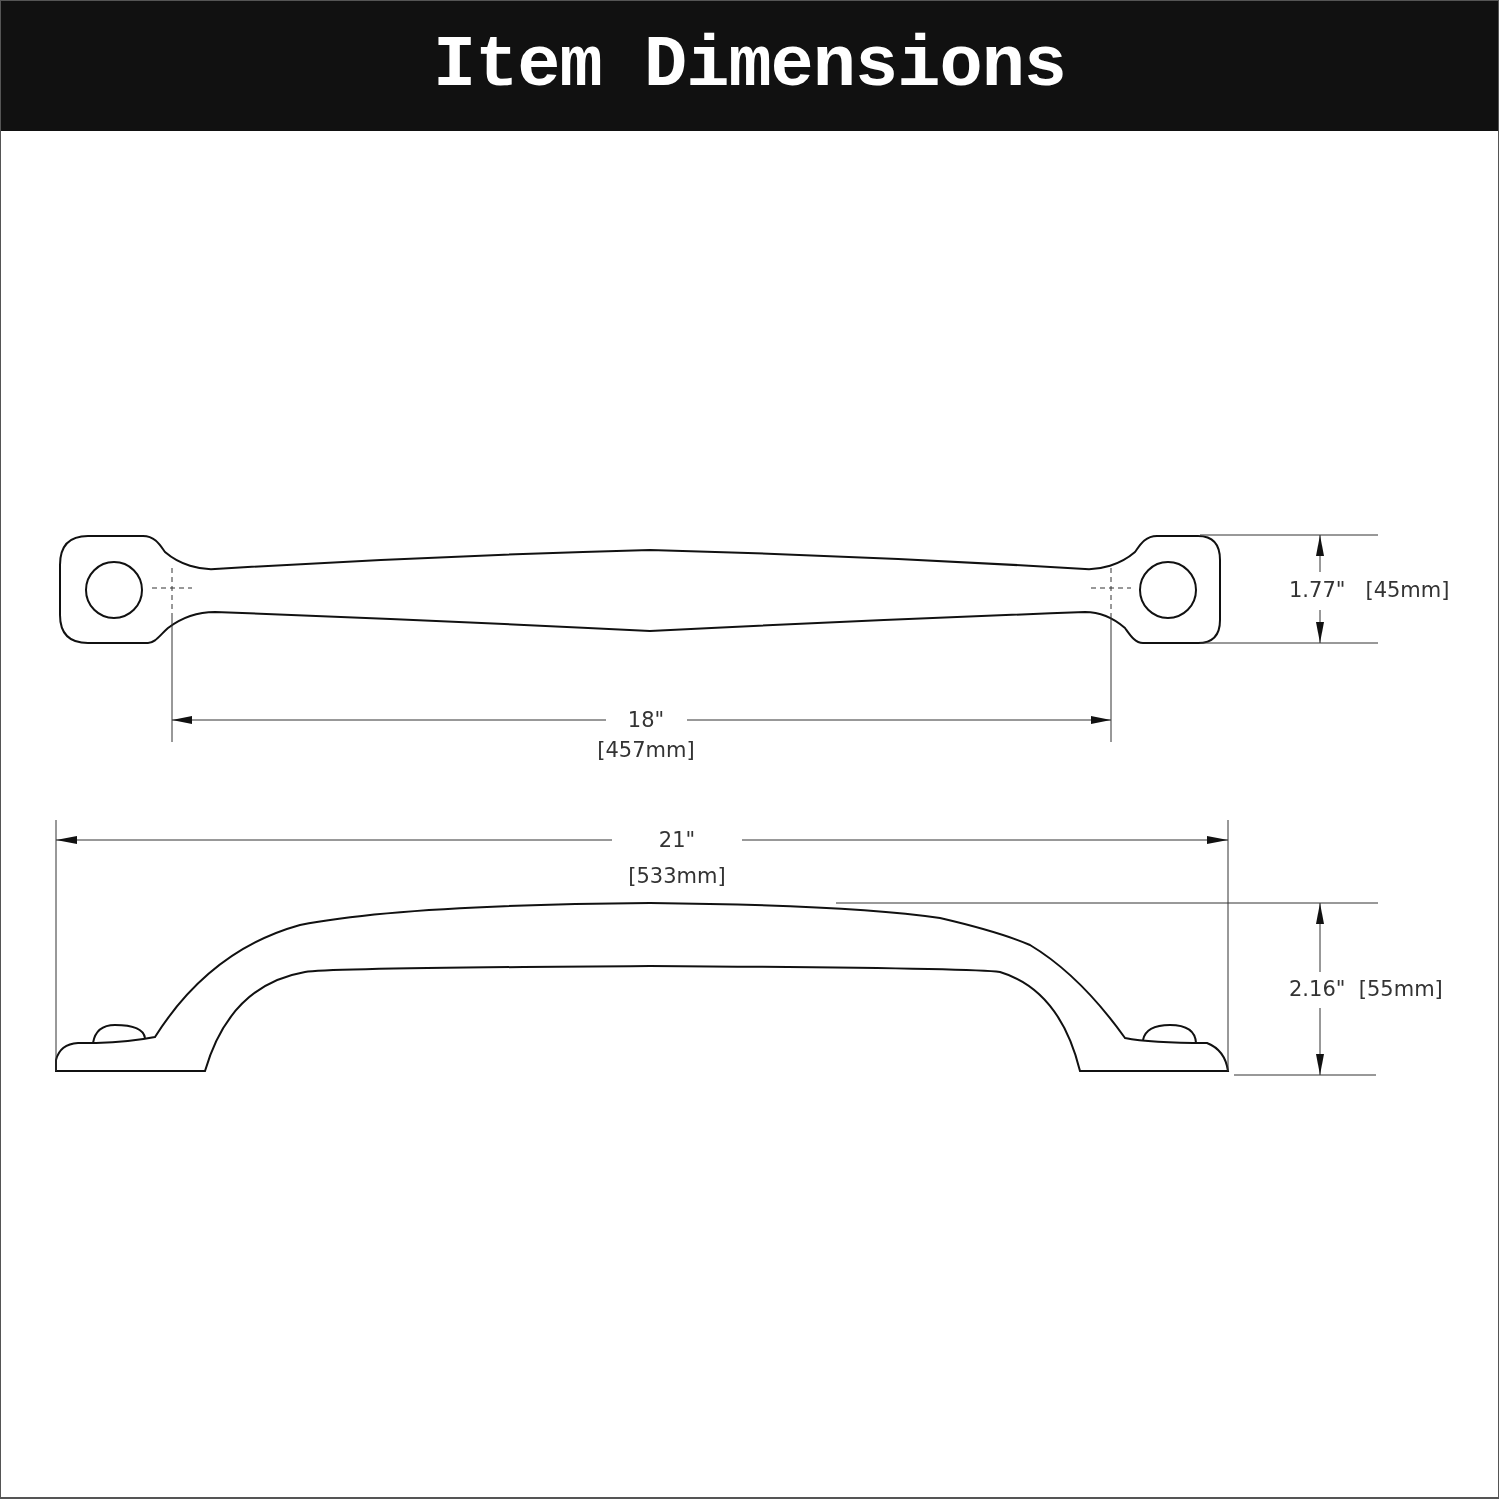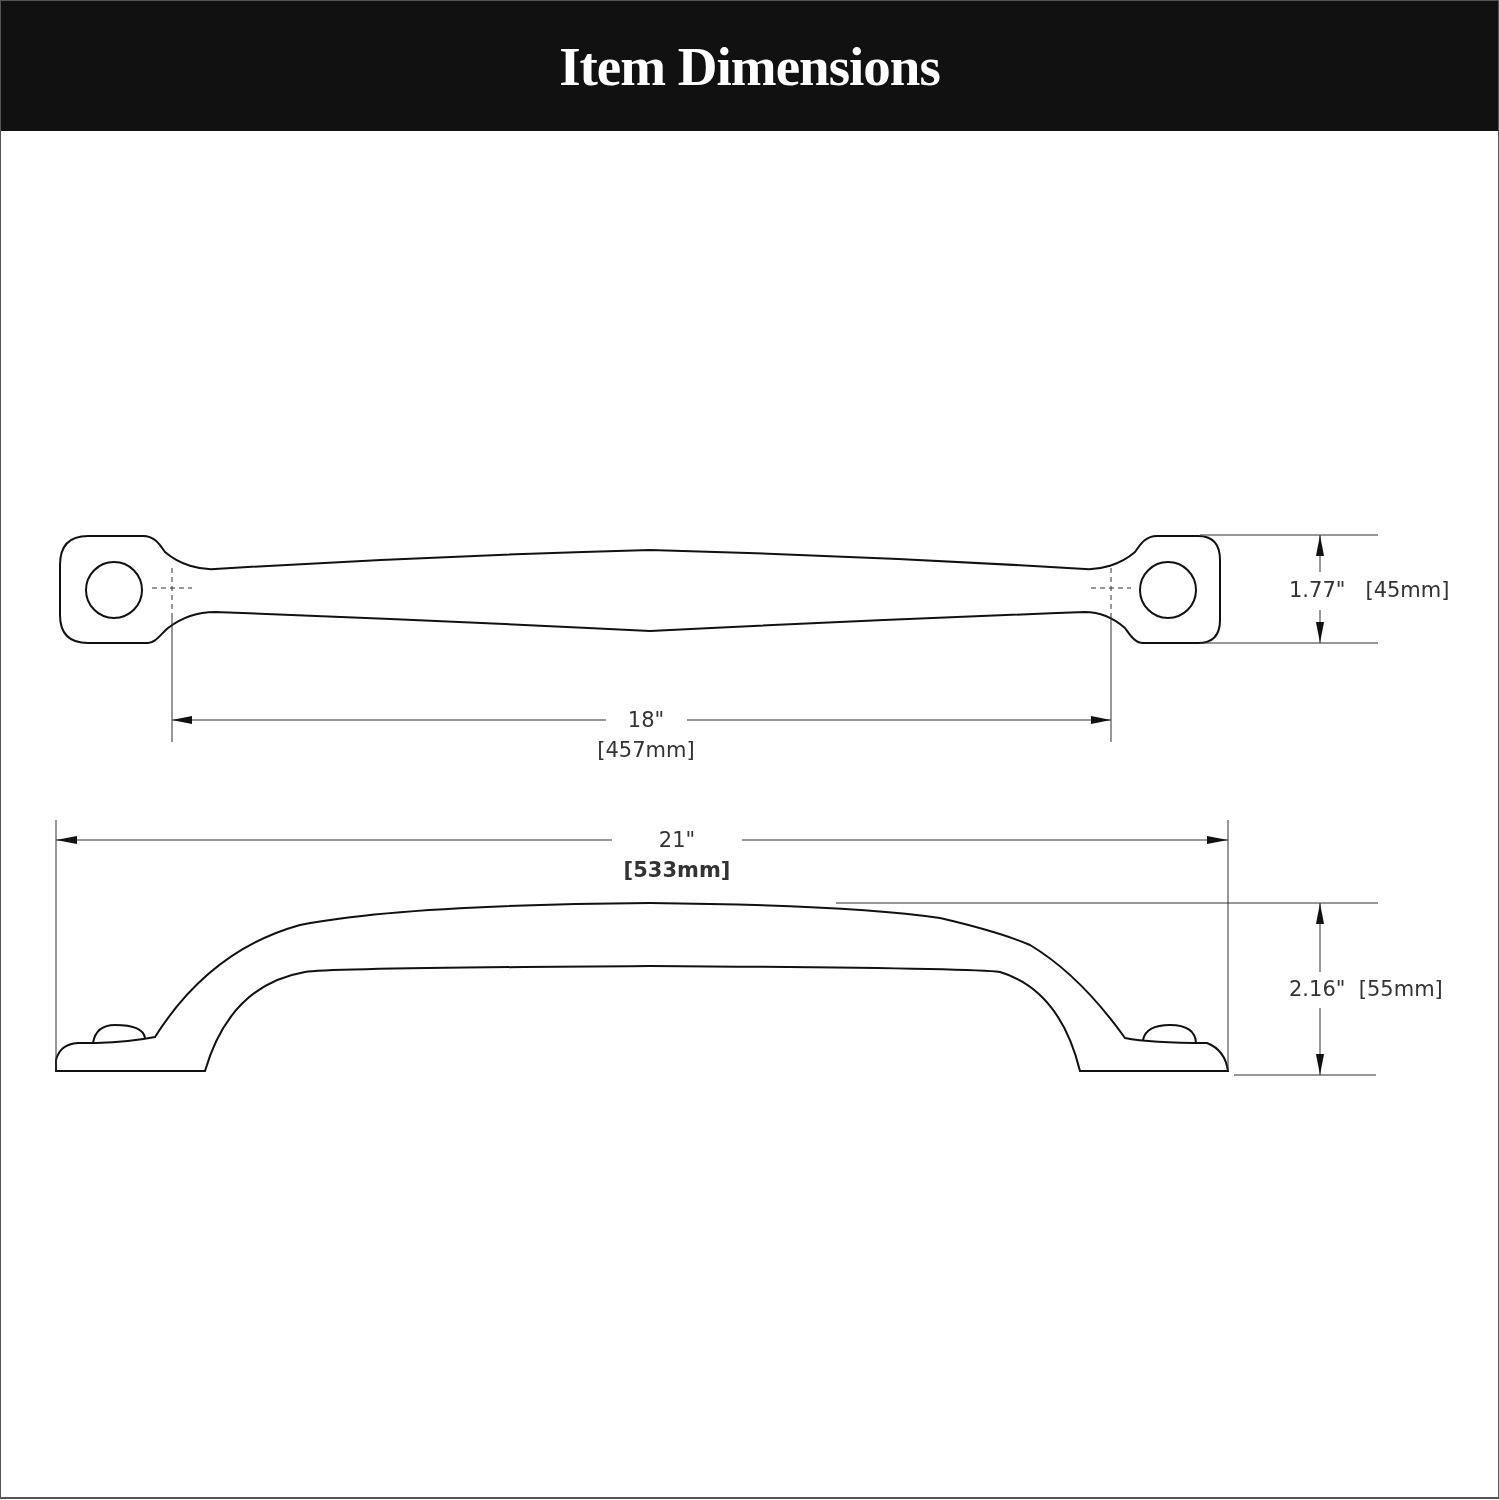"Item Dimensions" .header h1 { font-family: Liberation Serif, serif -> Liberation Mono, monospace; font-size: 55px -> 72px }
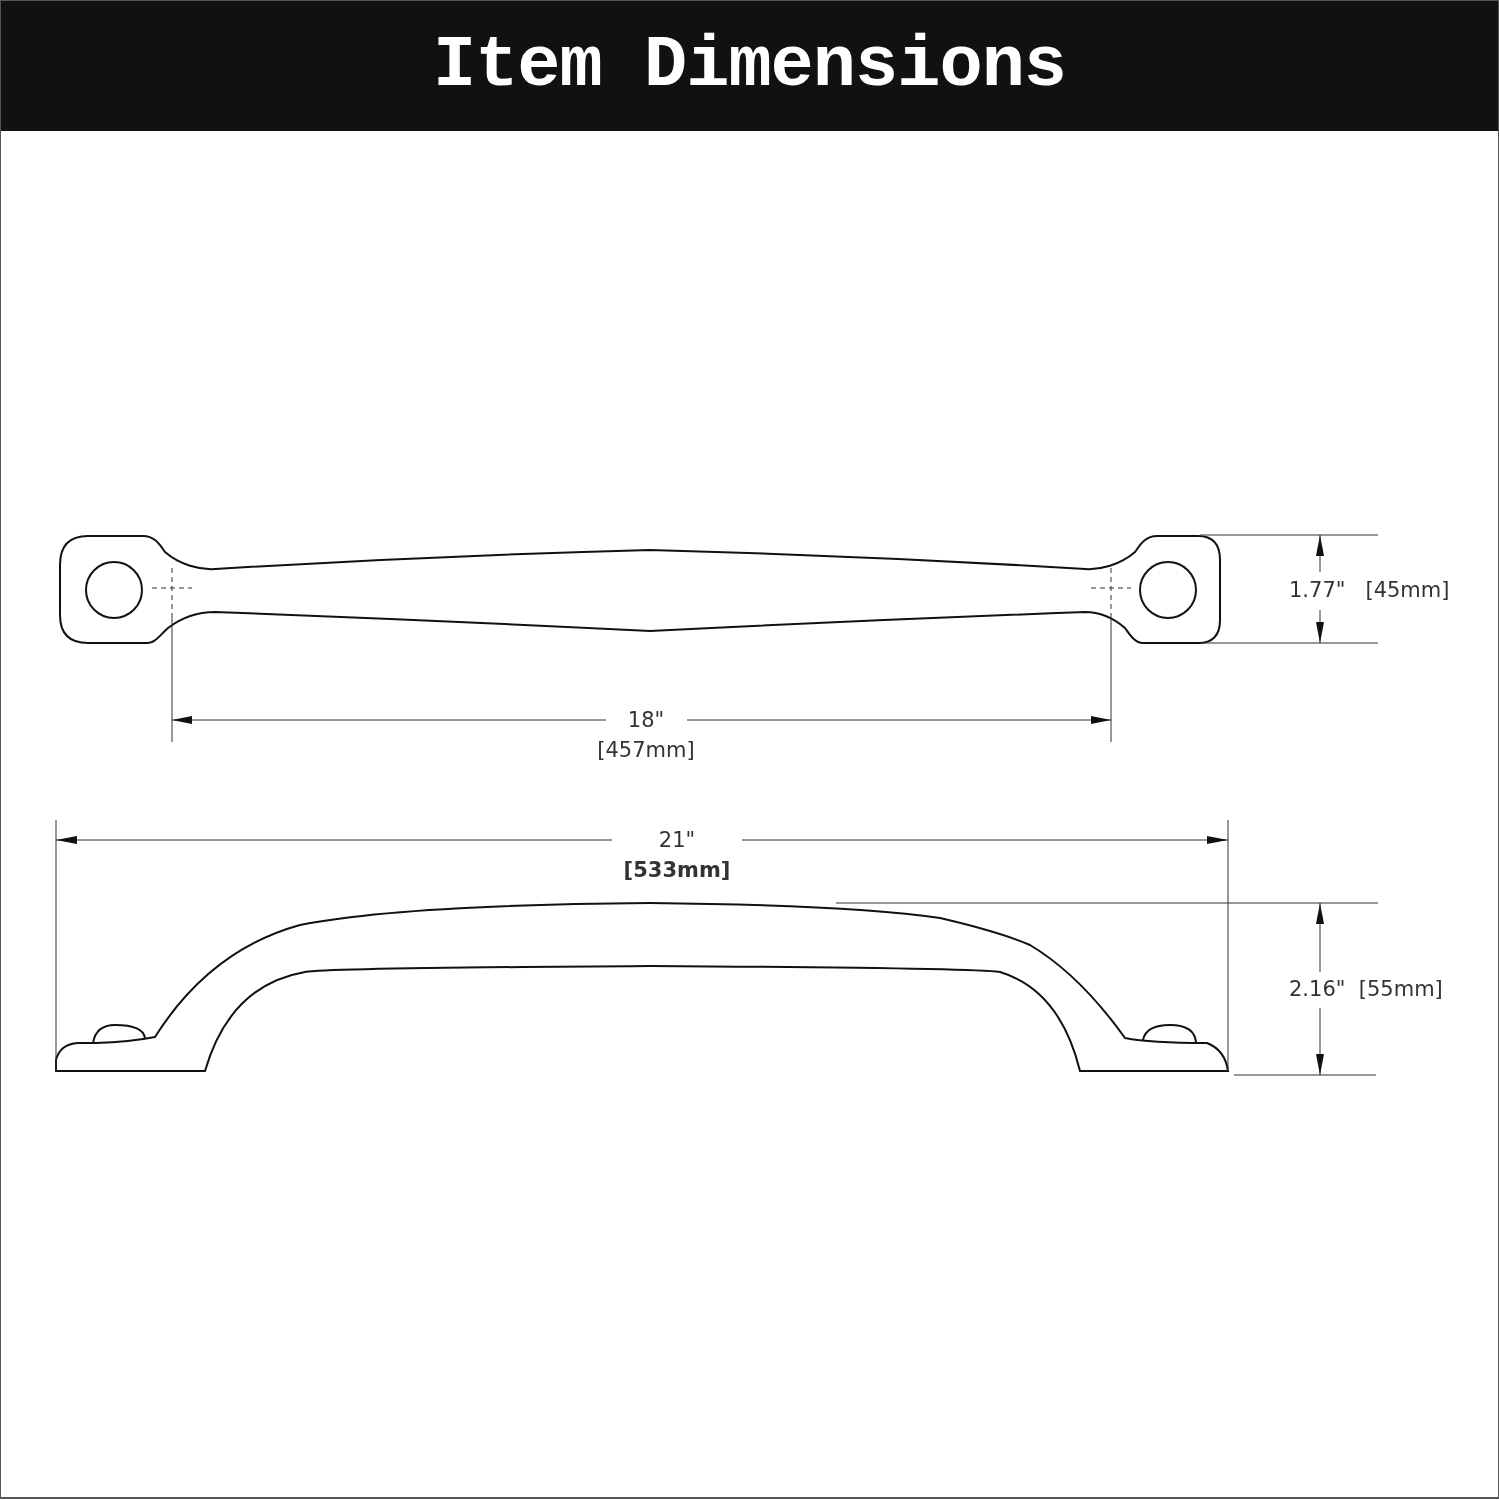"[533mm]" div { font-weight: bold -> none; margin-top: 9px -> 15px }
